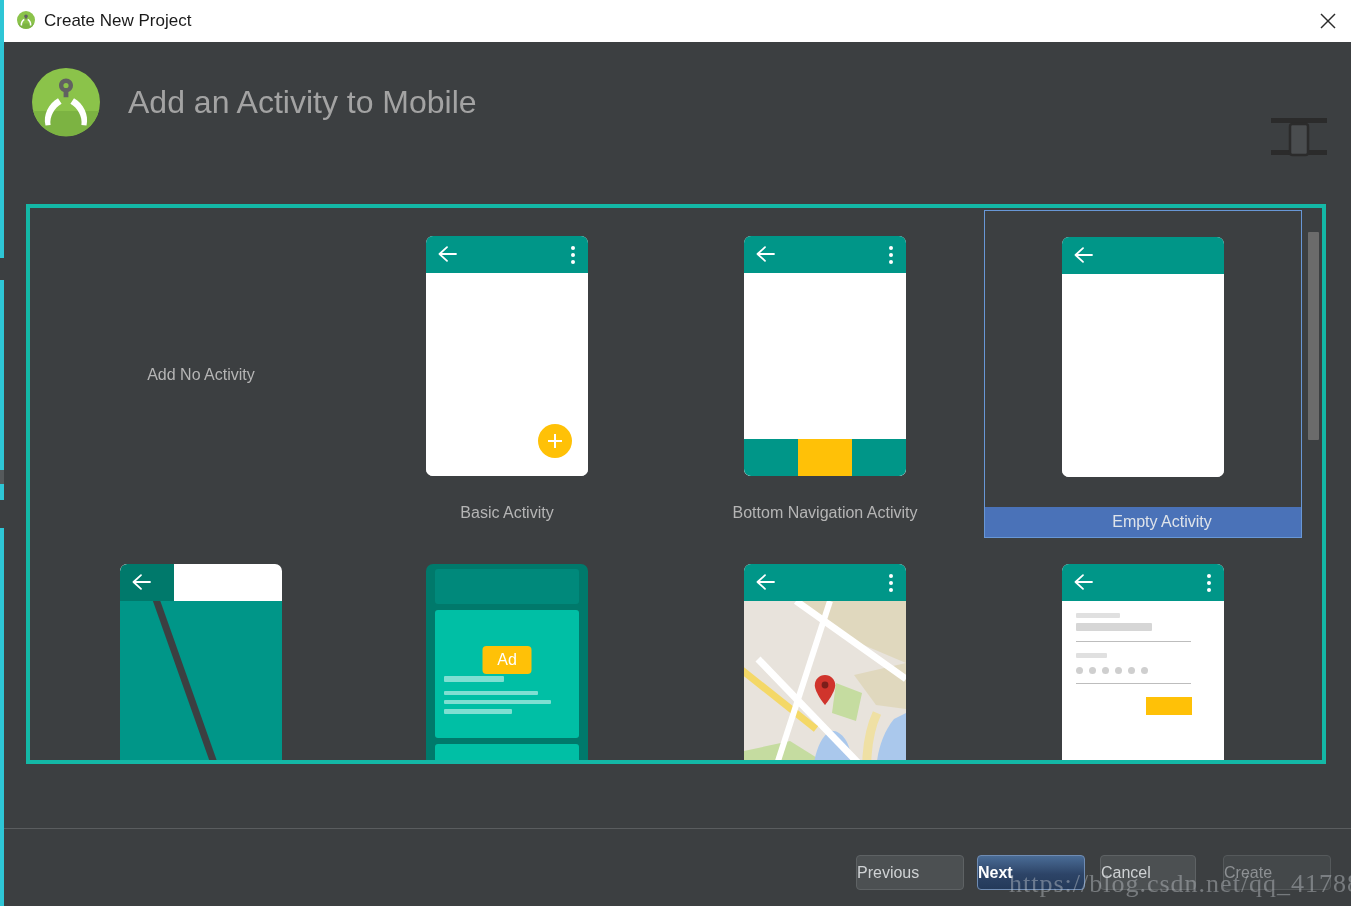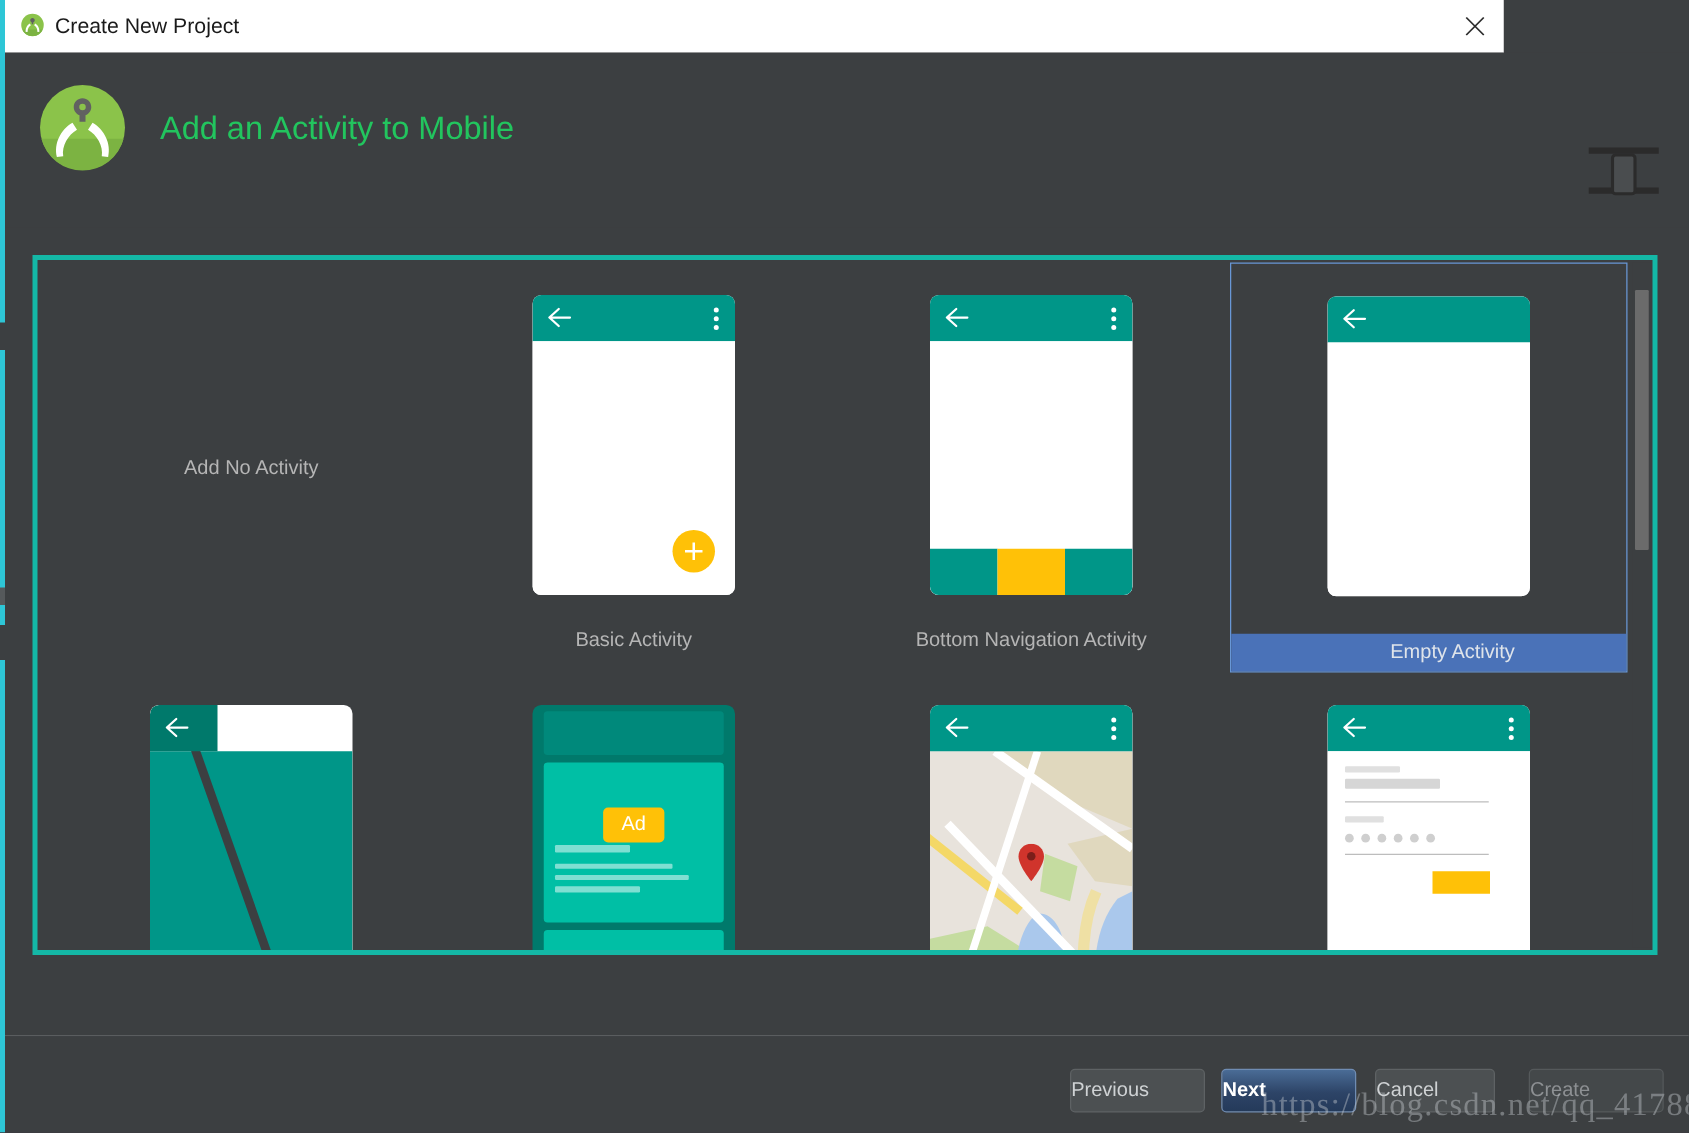"Create New Project" #titlebar { width: 1199px -> 1347px }
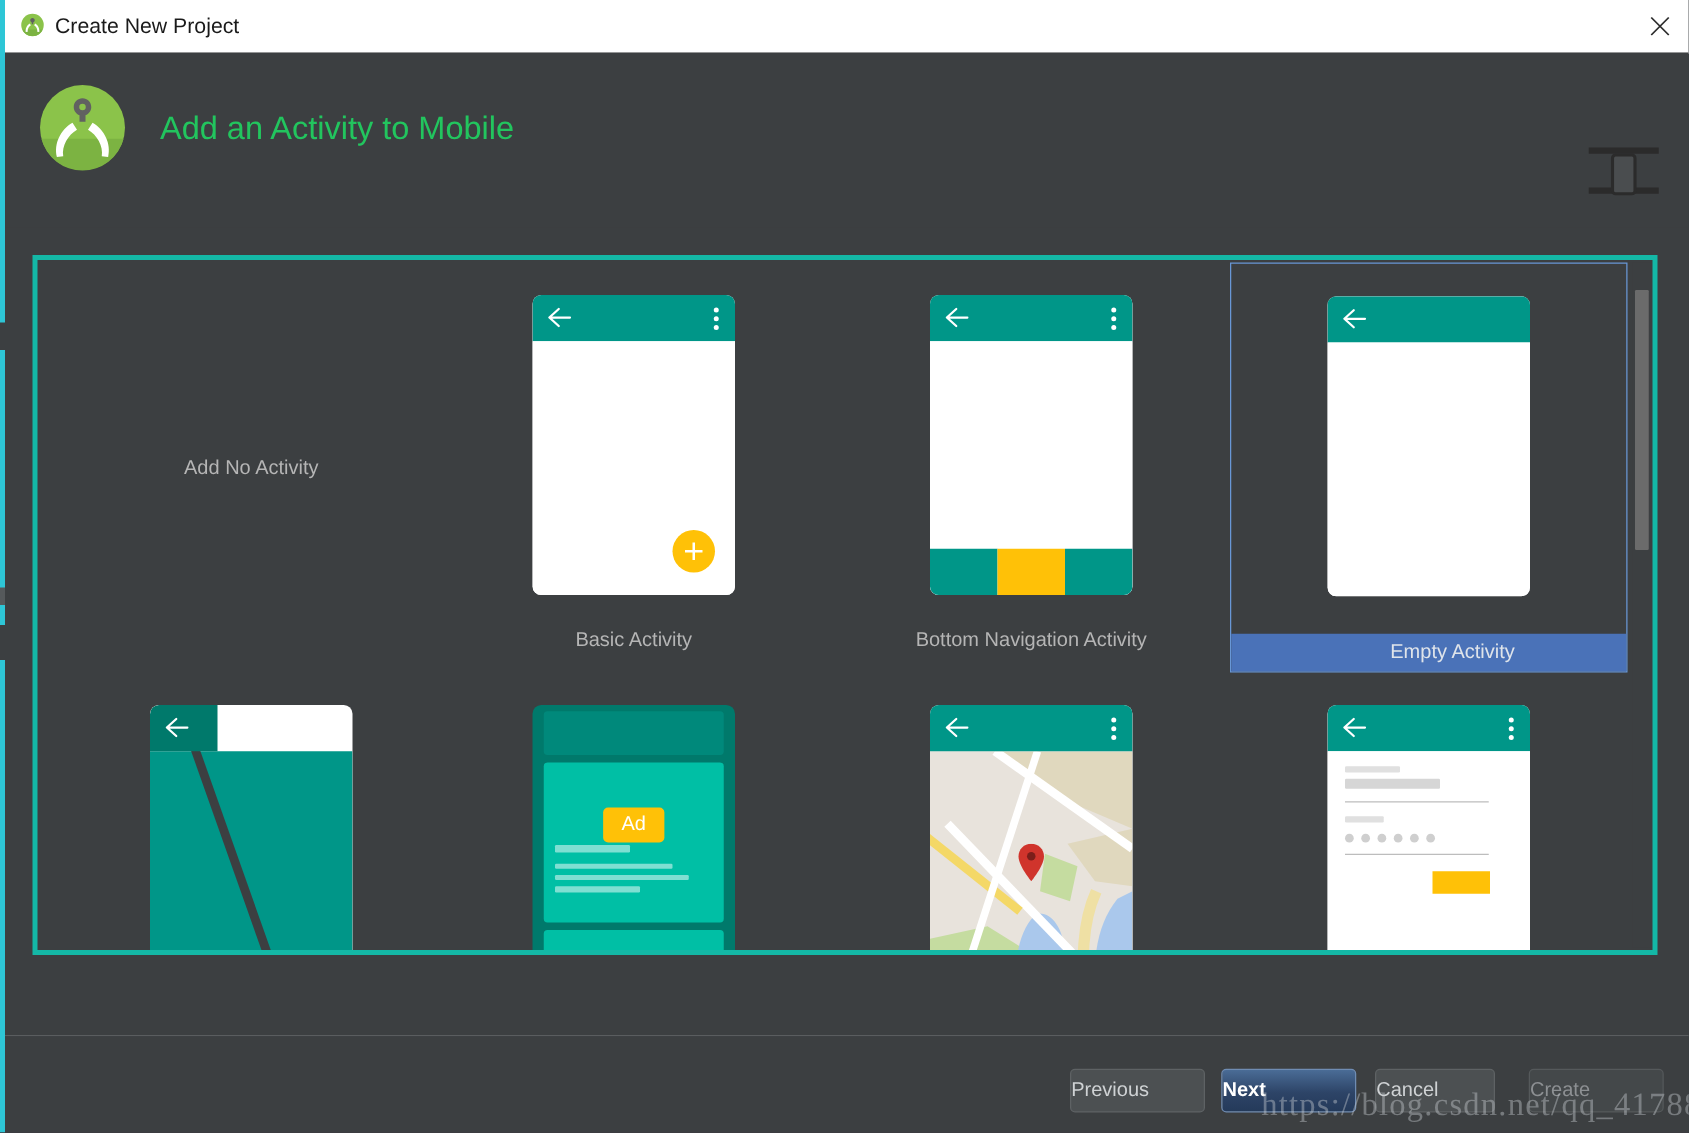"Add an Activity to Mobile" #header .header-title { color: #22c55e -> #a3a3a3; font-size: 26px -> 32px }
